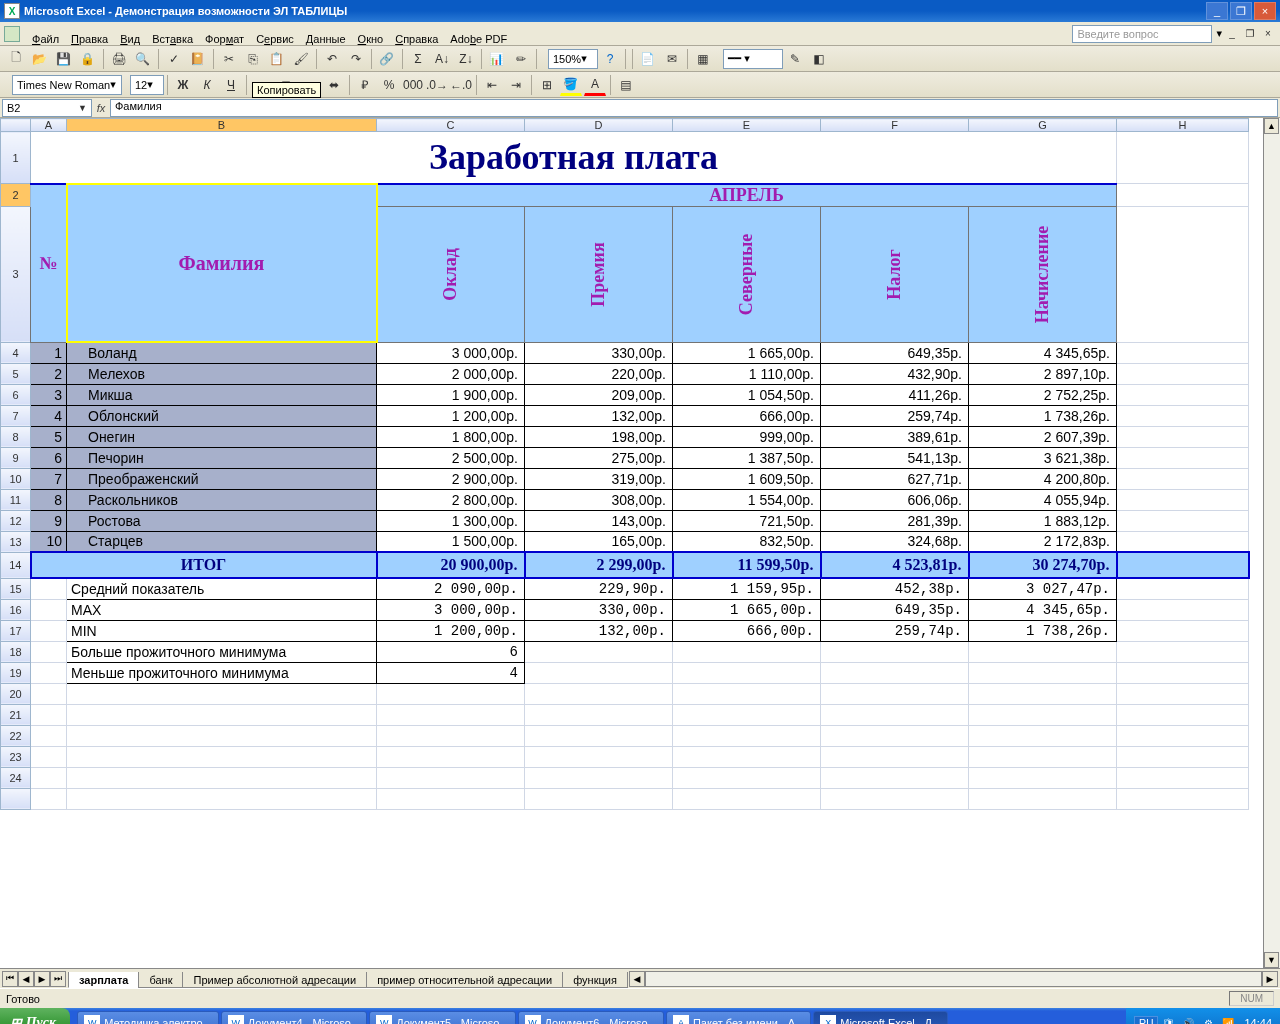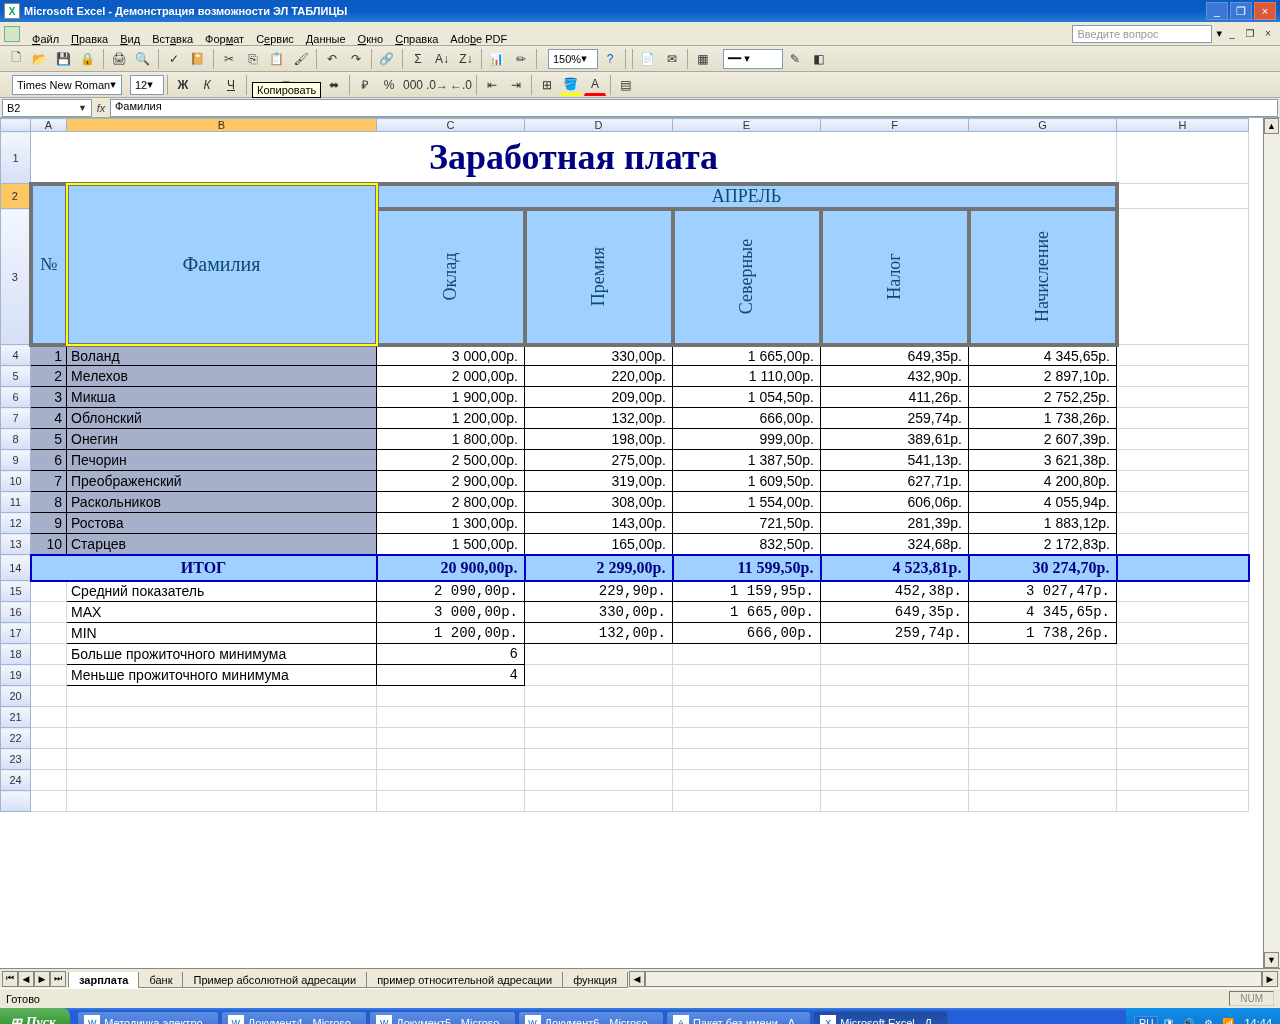"АПРЕЛЬ" .hdr-blue { border: 4px solid #737373 -> 1px solid #737373; color: #0c4a6e -> #a21caf; font-weight: normal -> bold }
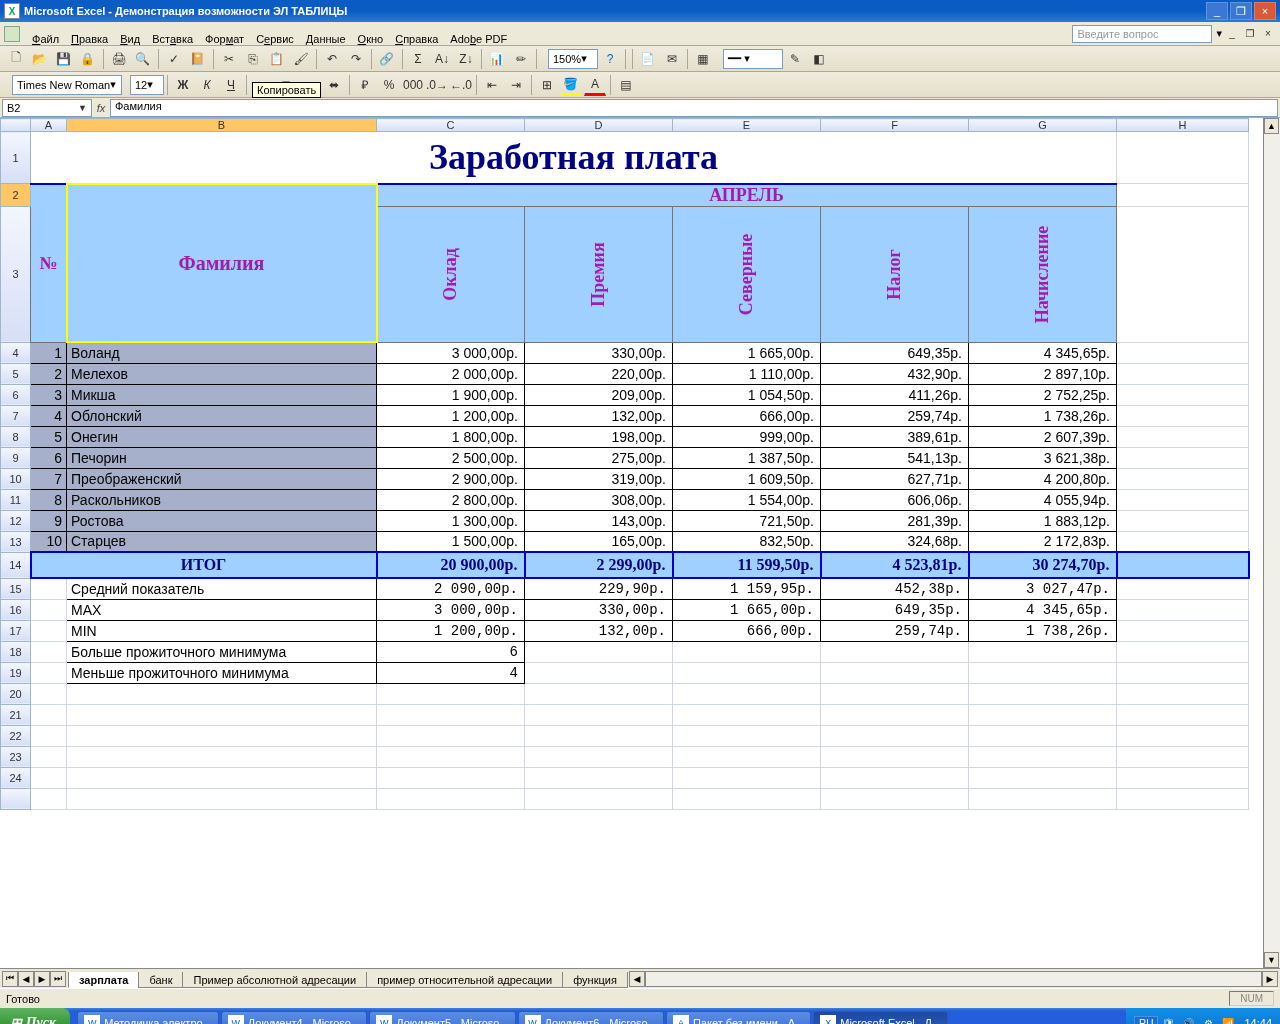"Воланд" .data-name { padding-left: 4px -> 21px }
